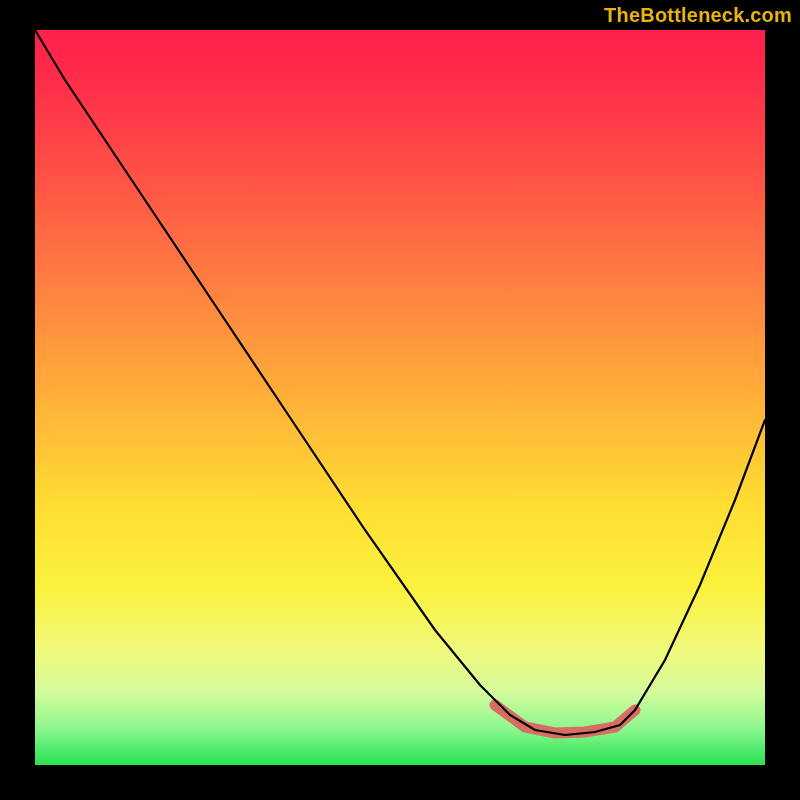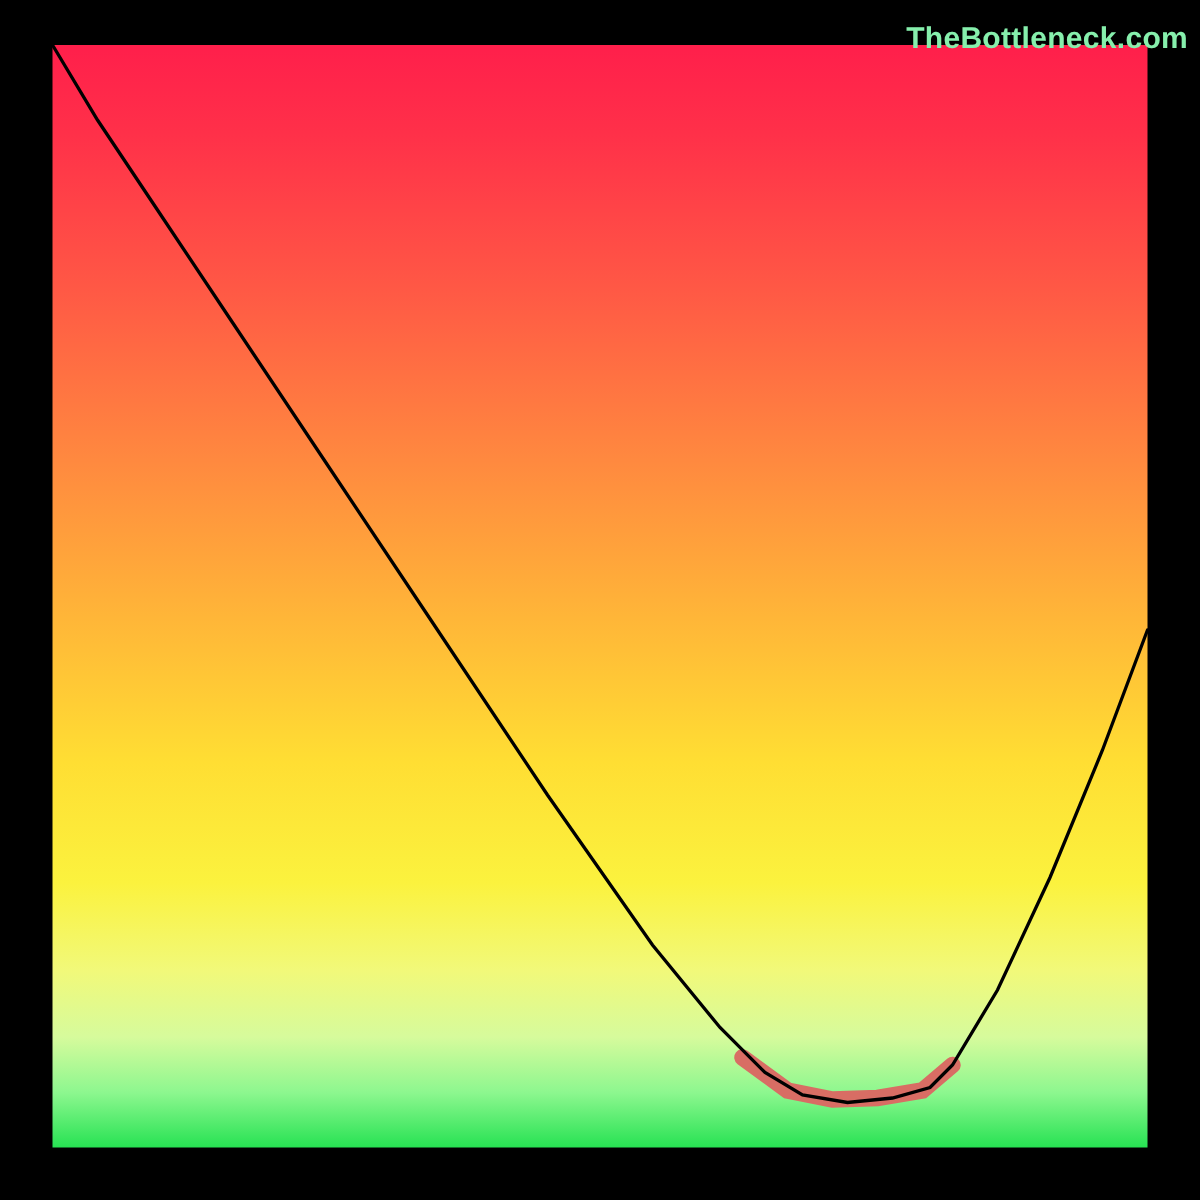"TheBottleneck.com" .watermark { color: #86efac -> #eab308; top: 15px -> 4px }
